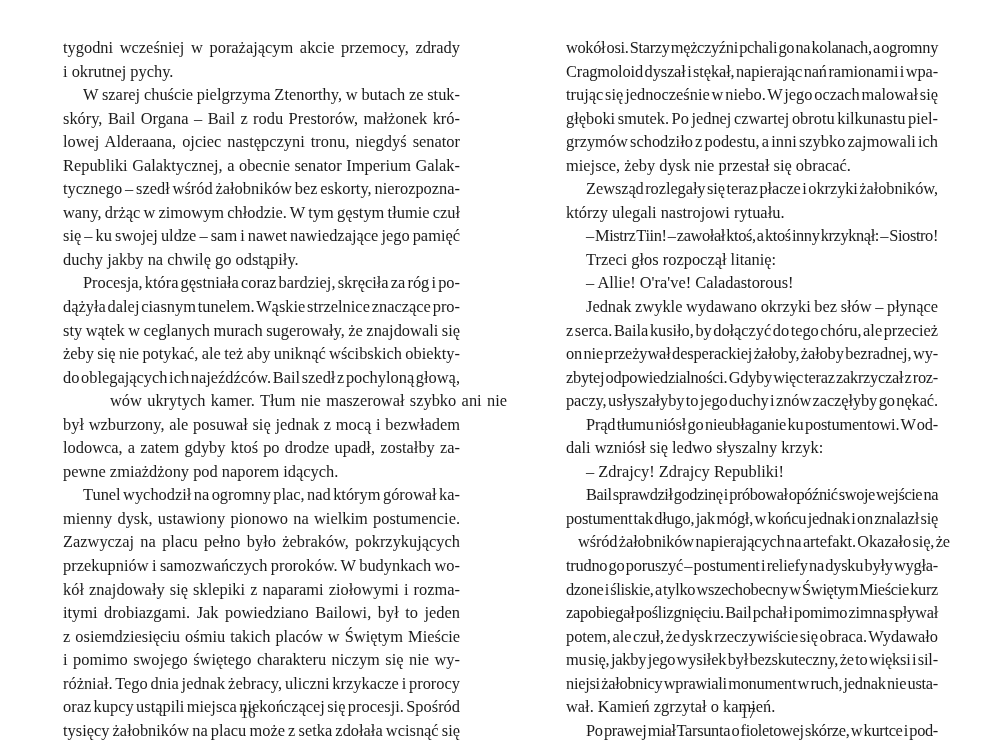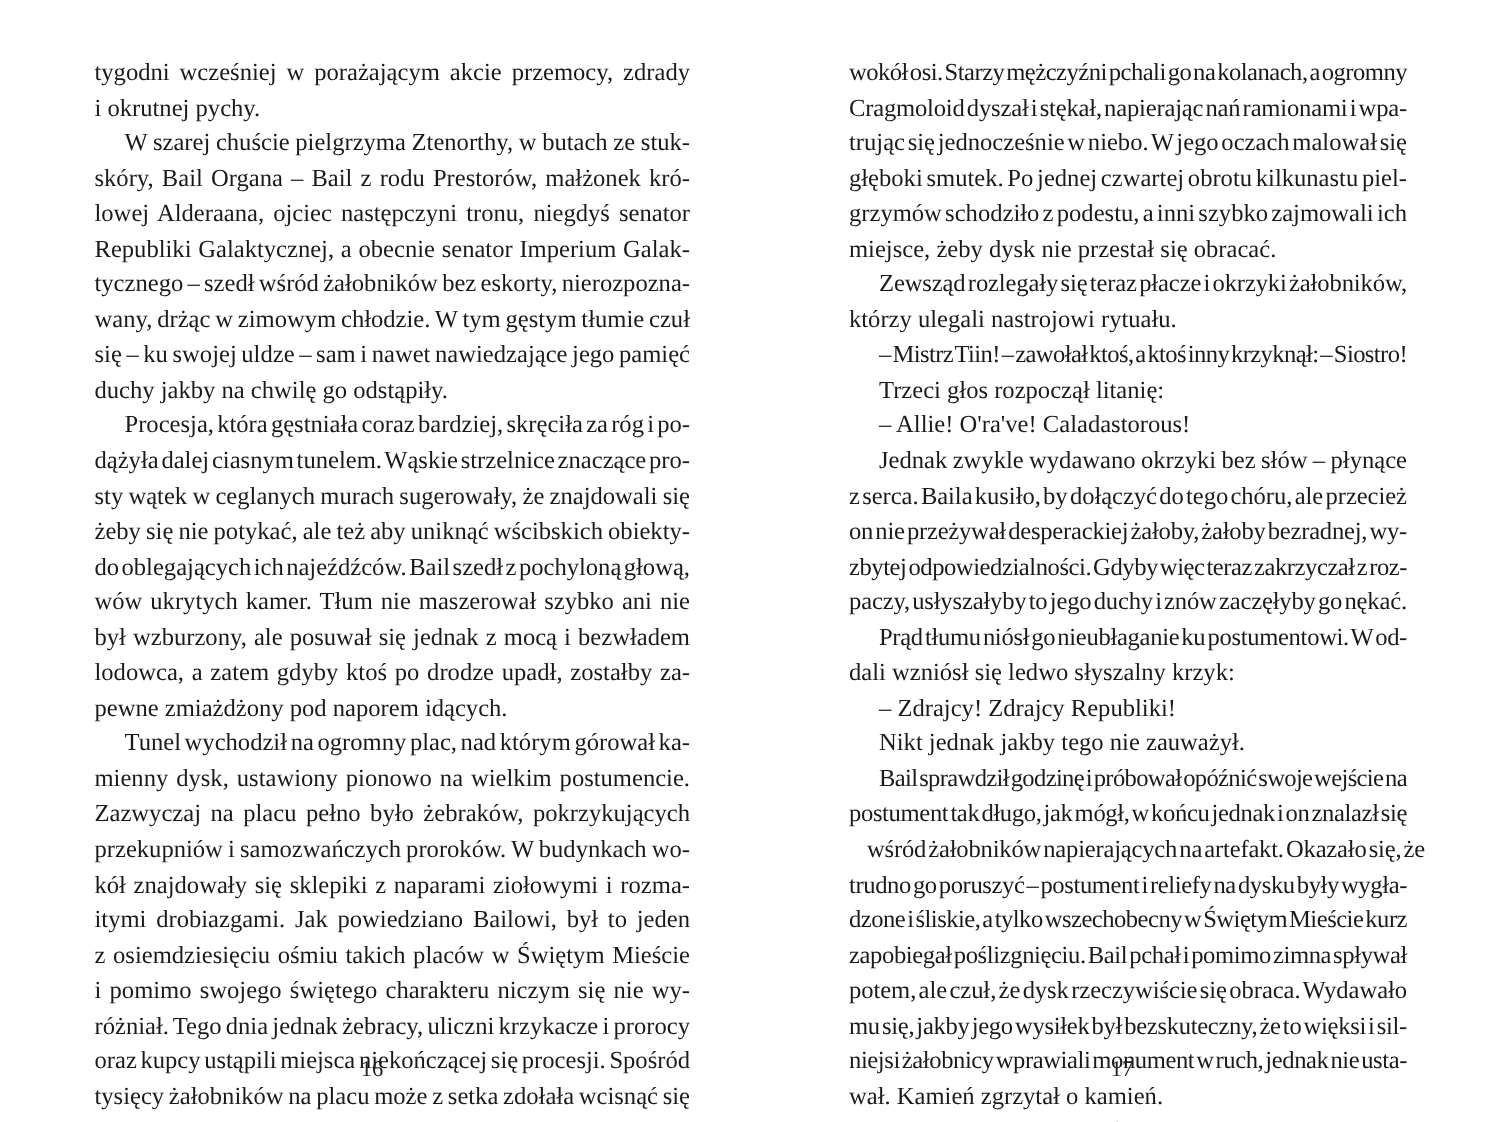"wów ukrytych kamer. Tłum nie" span.line { margin-left: none -> 47px }
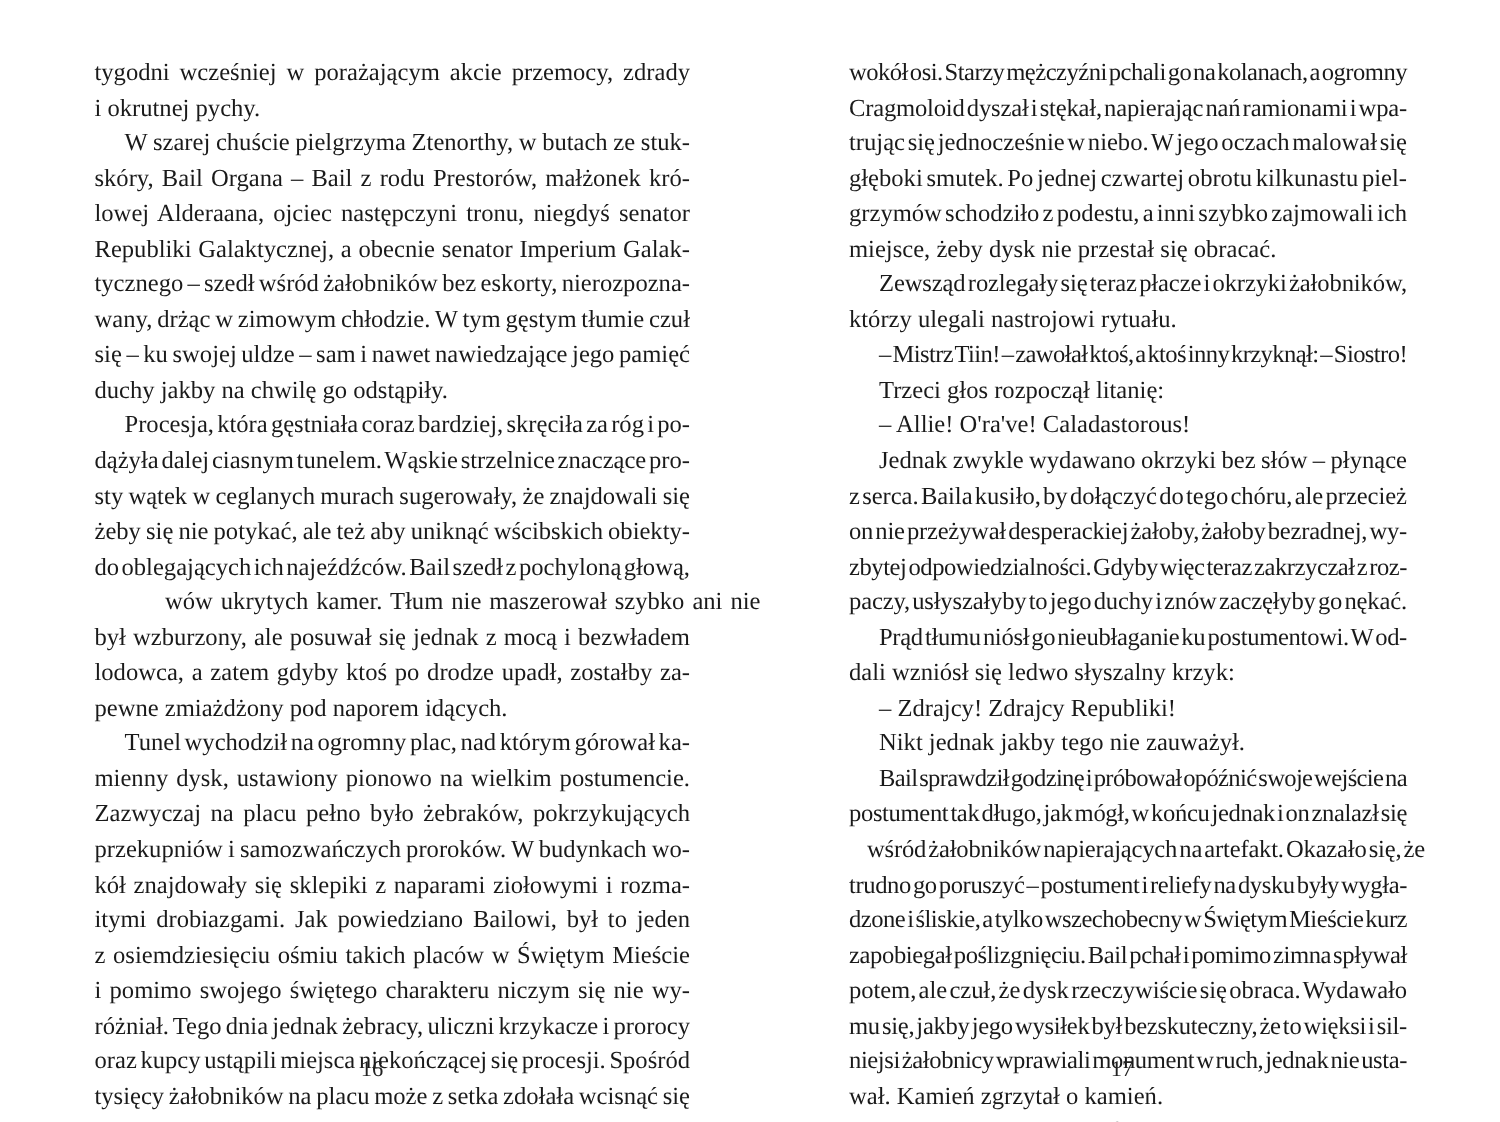"Nikt jednak jakby tego nie" span.line { html: <span><span>Nikt jednak jakby tego nie zauważył.</span></span> -> none }
